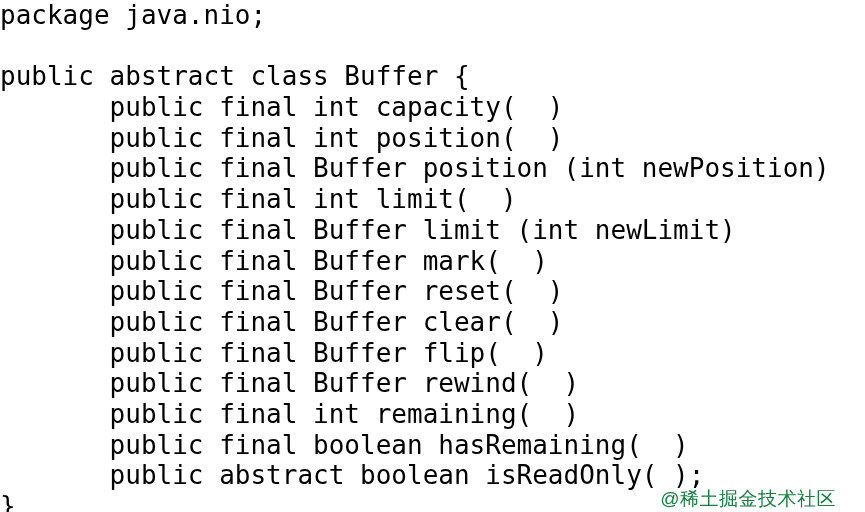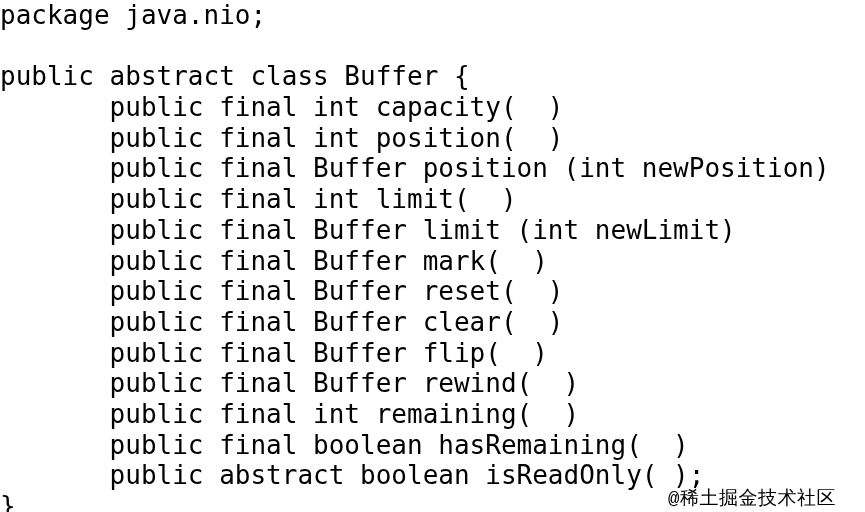"@稀土掘金技术社区" #watermark { color: #000000 -> #15803d; font-family: Liberation Mono, monospace -> Liberation Sans, sans-serif }
